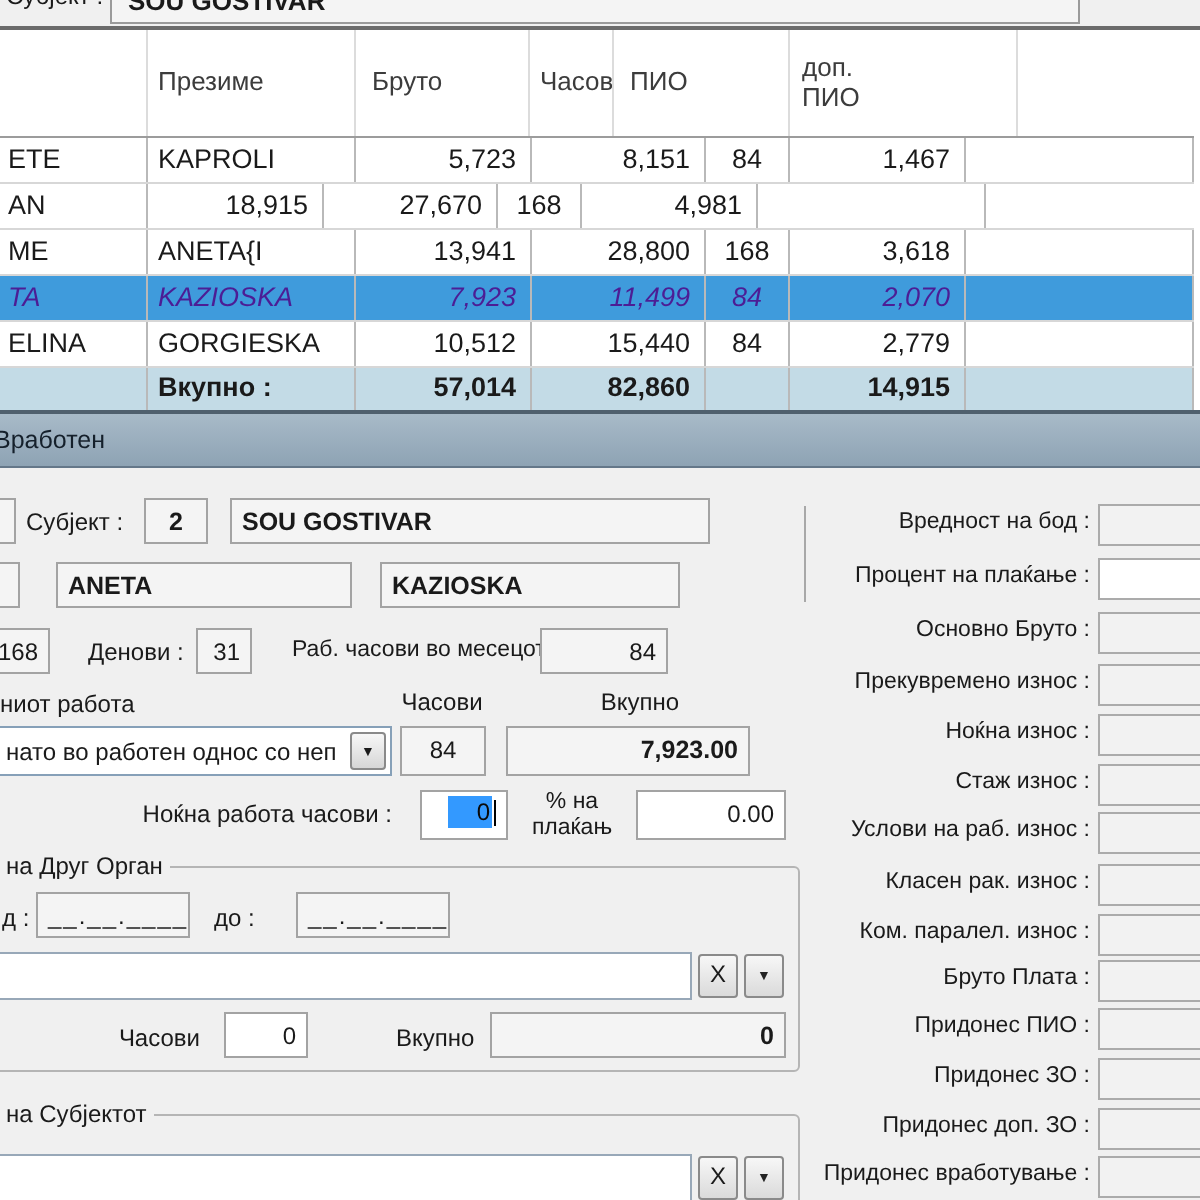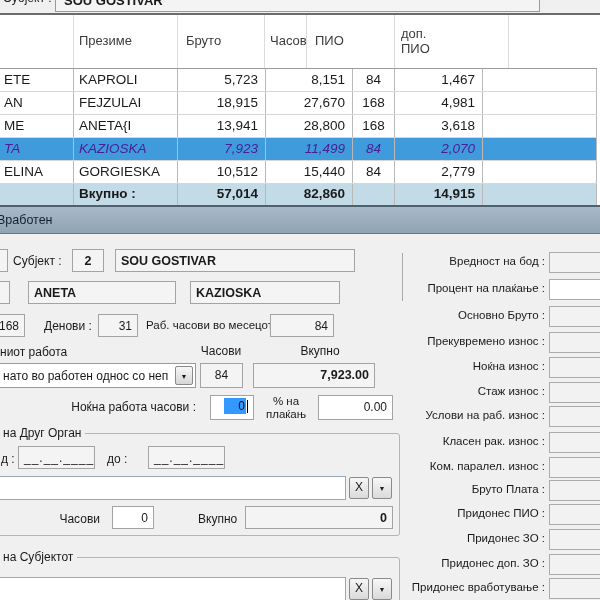"FEJZULAI" div.cell { html: <div>FEJZULAI</div> -> none }
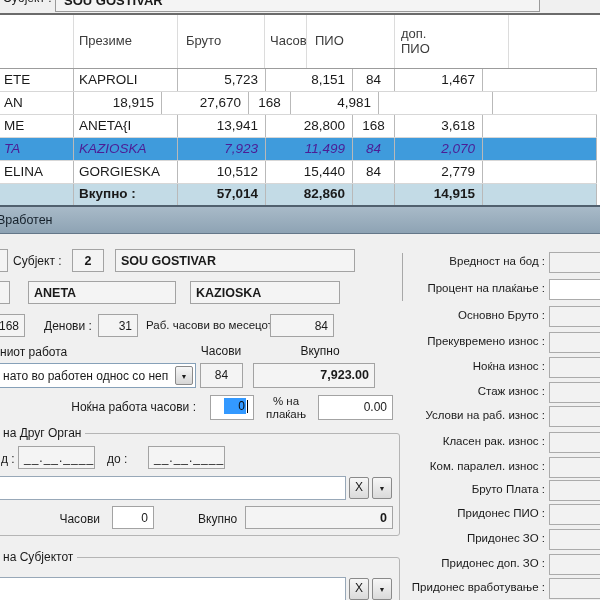"31" div.field { width: 40px -> 28px }
